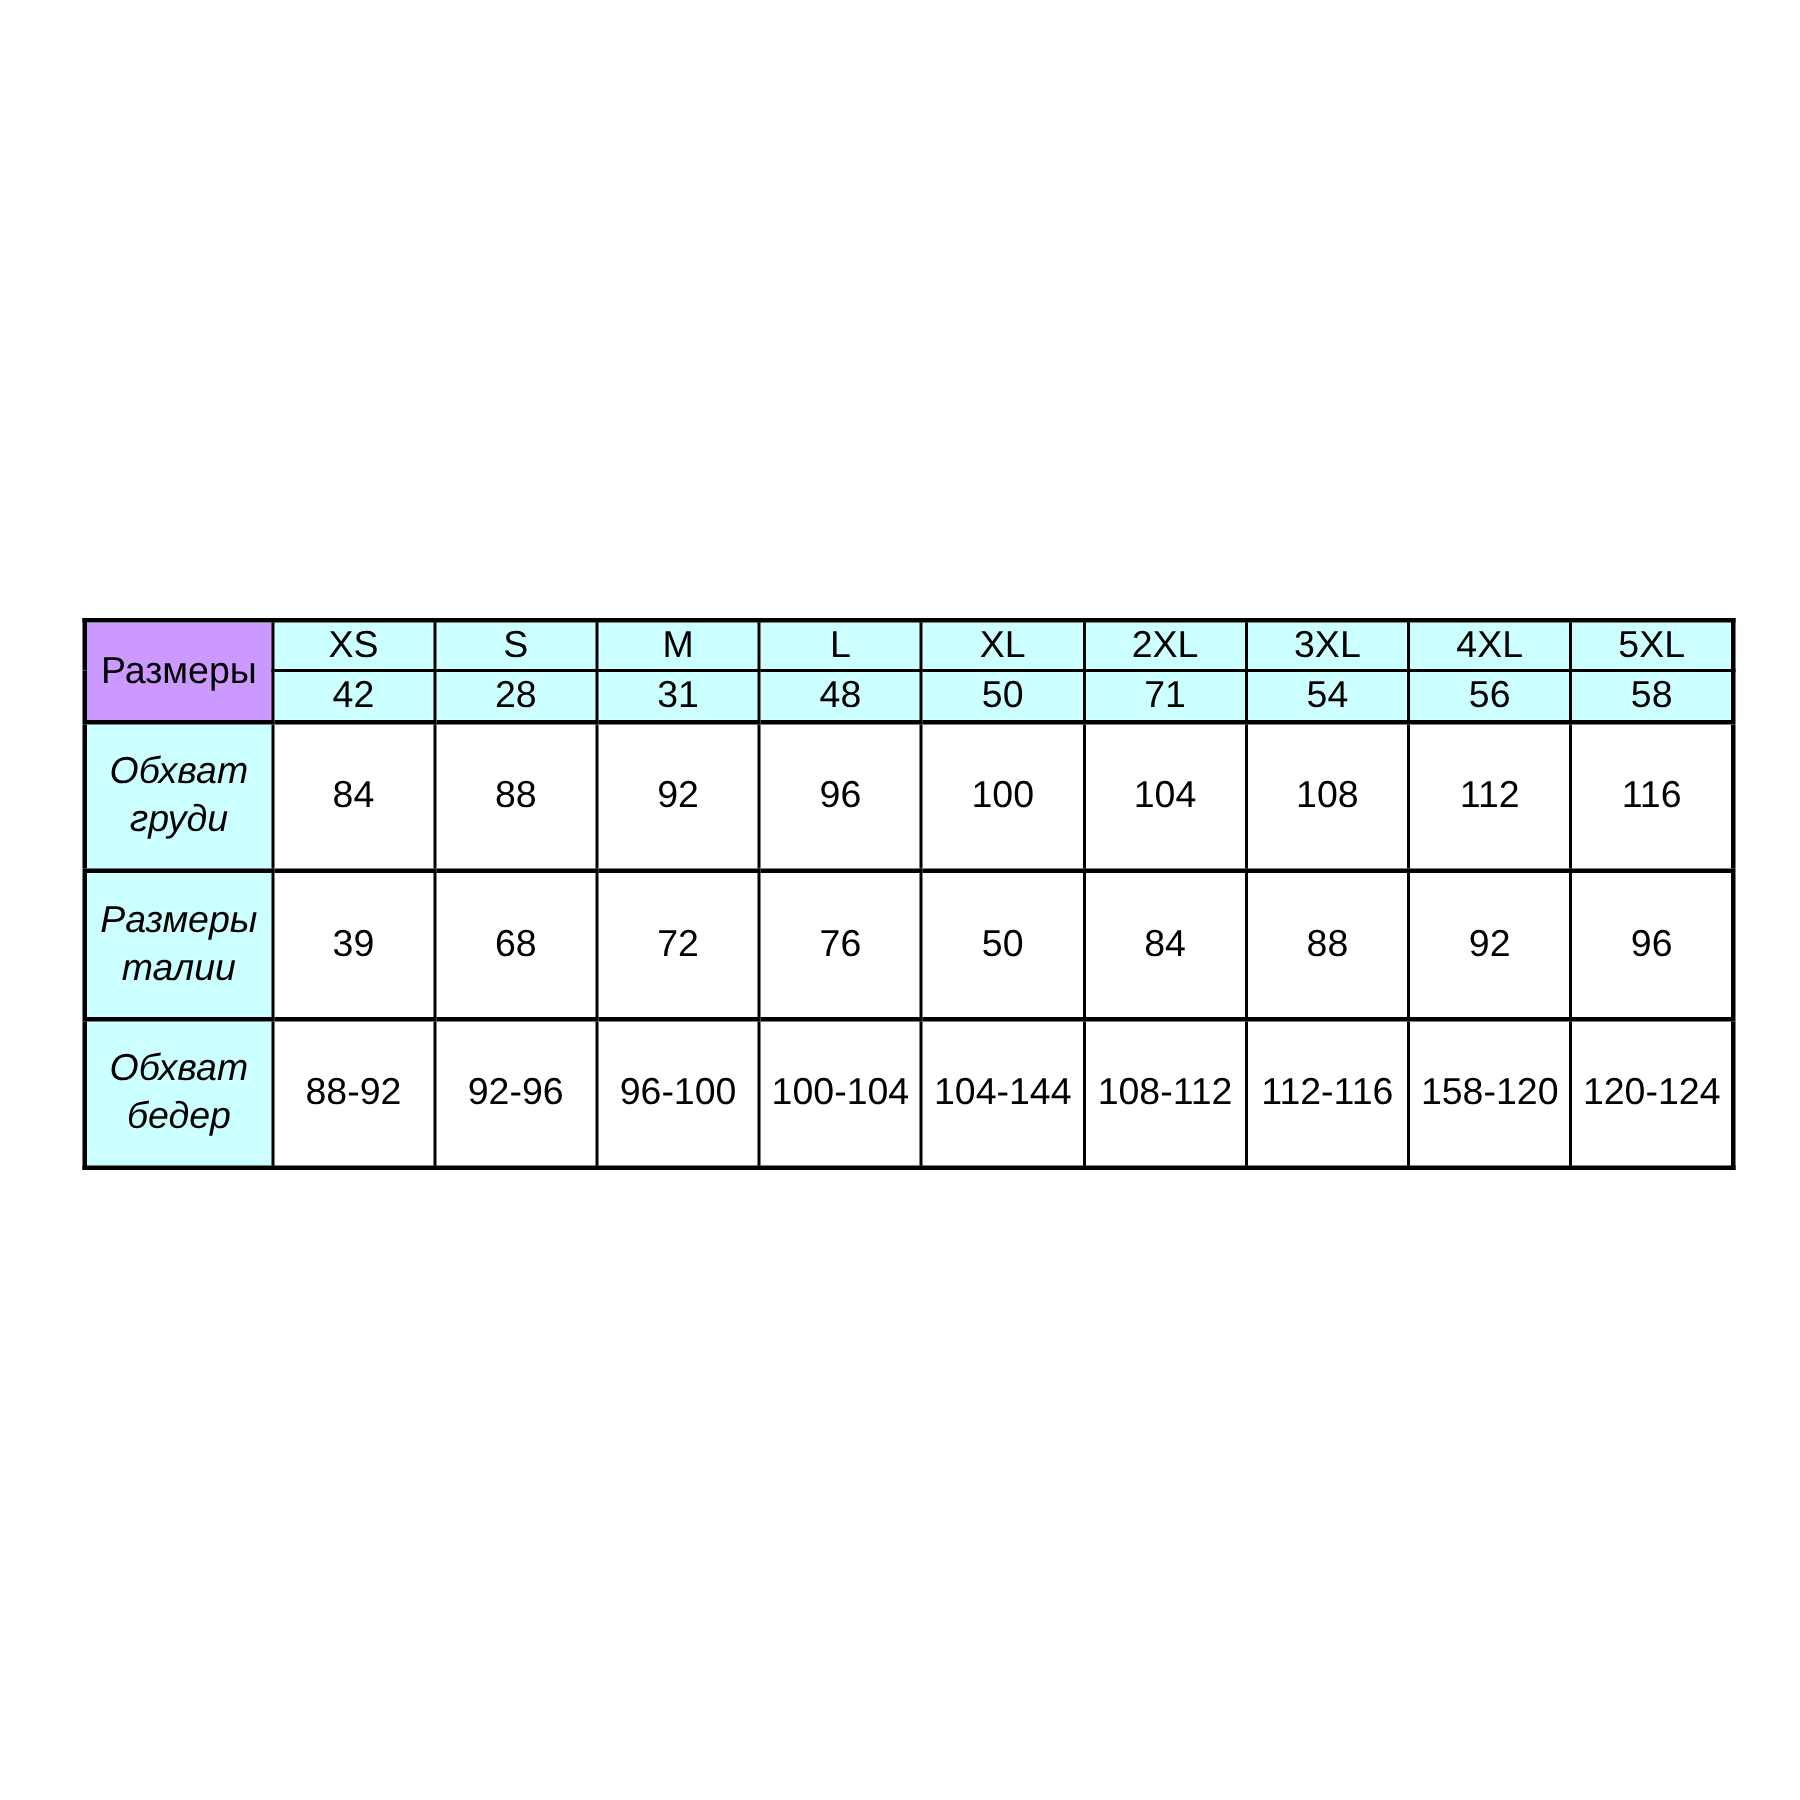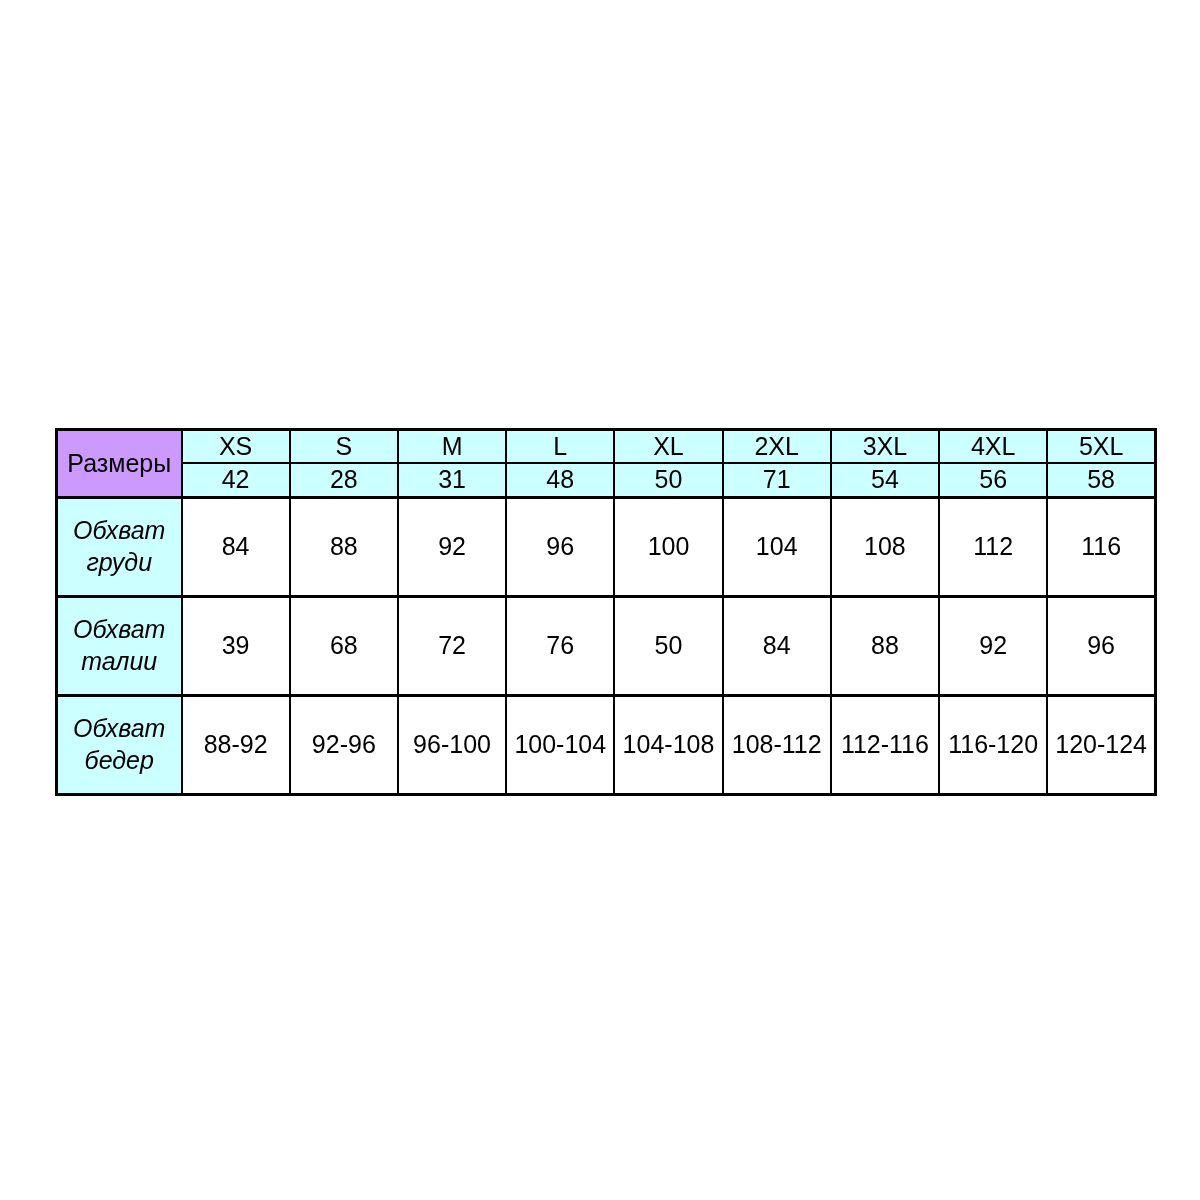"Размеры" table.size-table { top: 428px -> 412px }
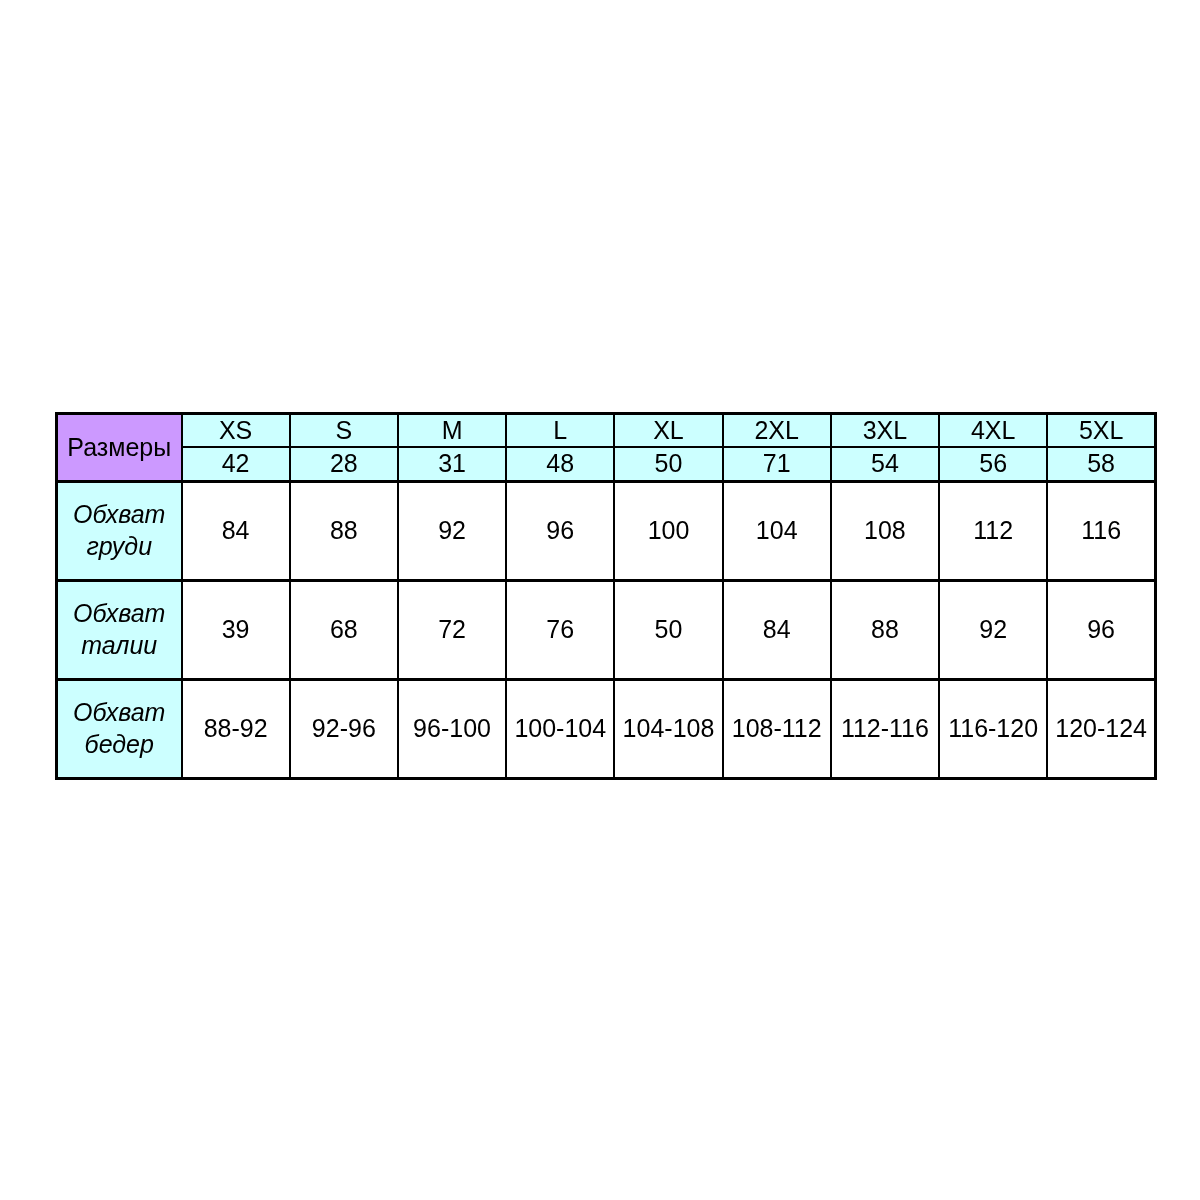"Обхват талии" td.row-label-cell { text: Обхват -> Размеры }
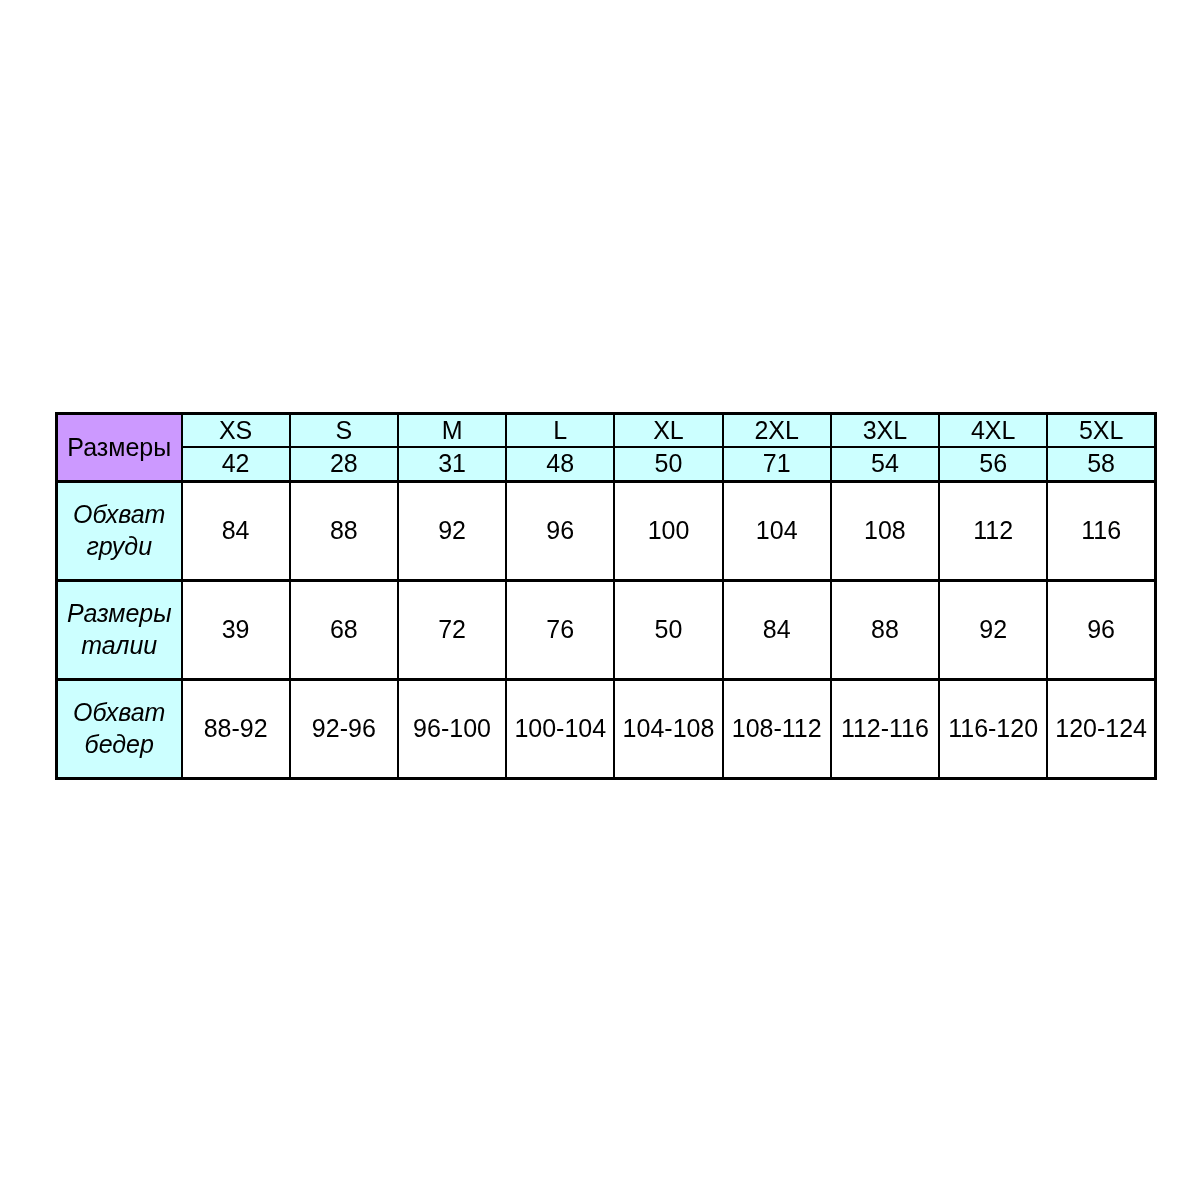"104-108" td.value-cell { text: 104-108 -> 104-144 }
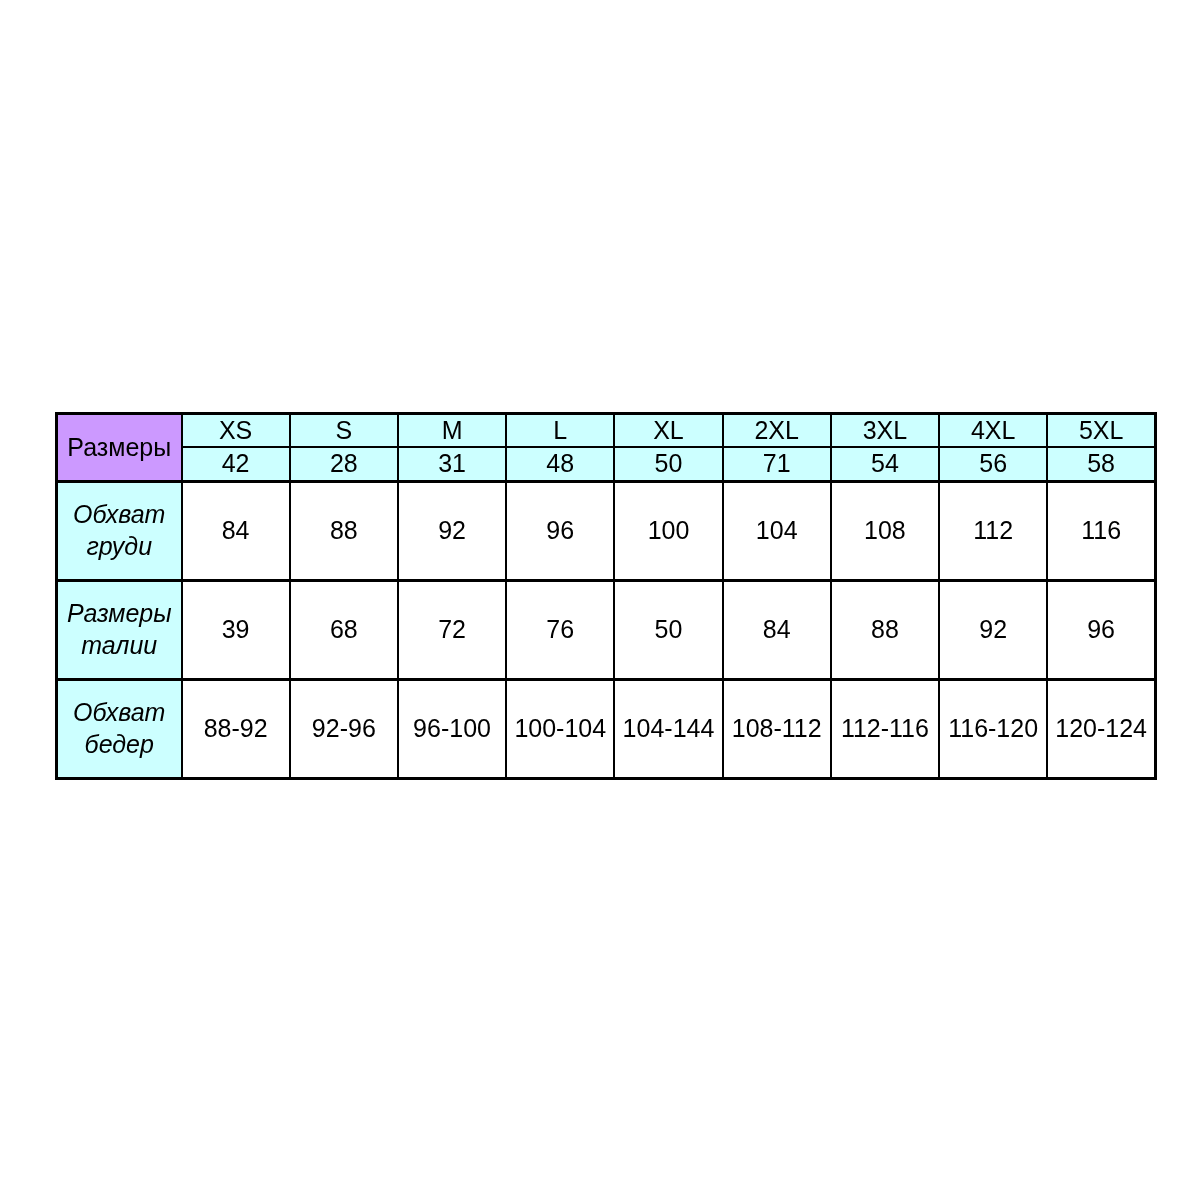"116-120" td.value-cell { text: 116-120 -> 158-120 }
